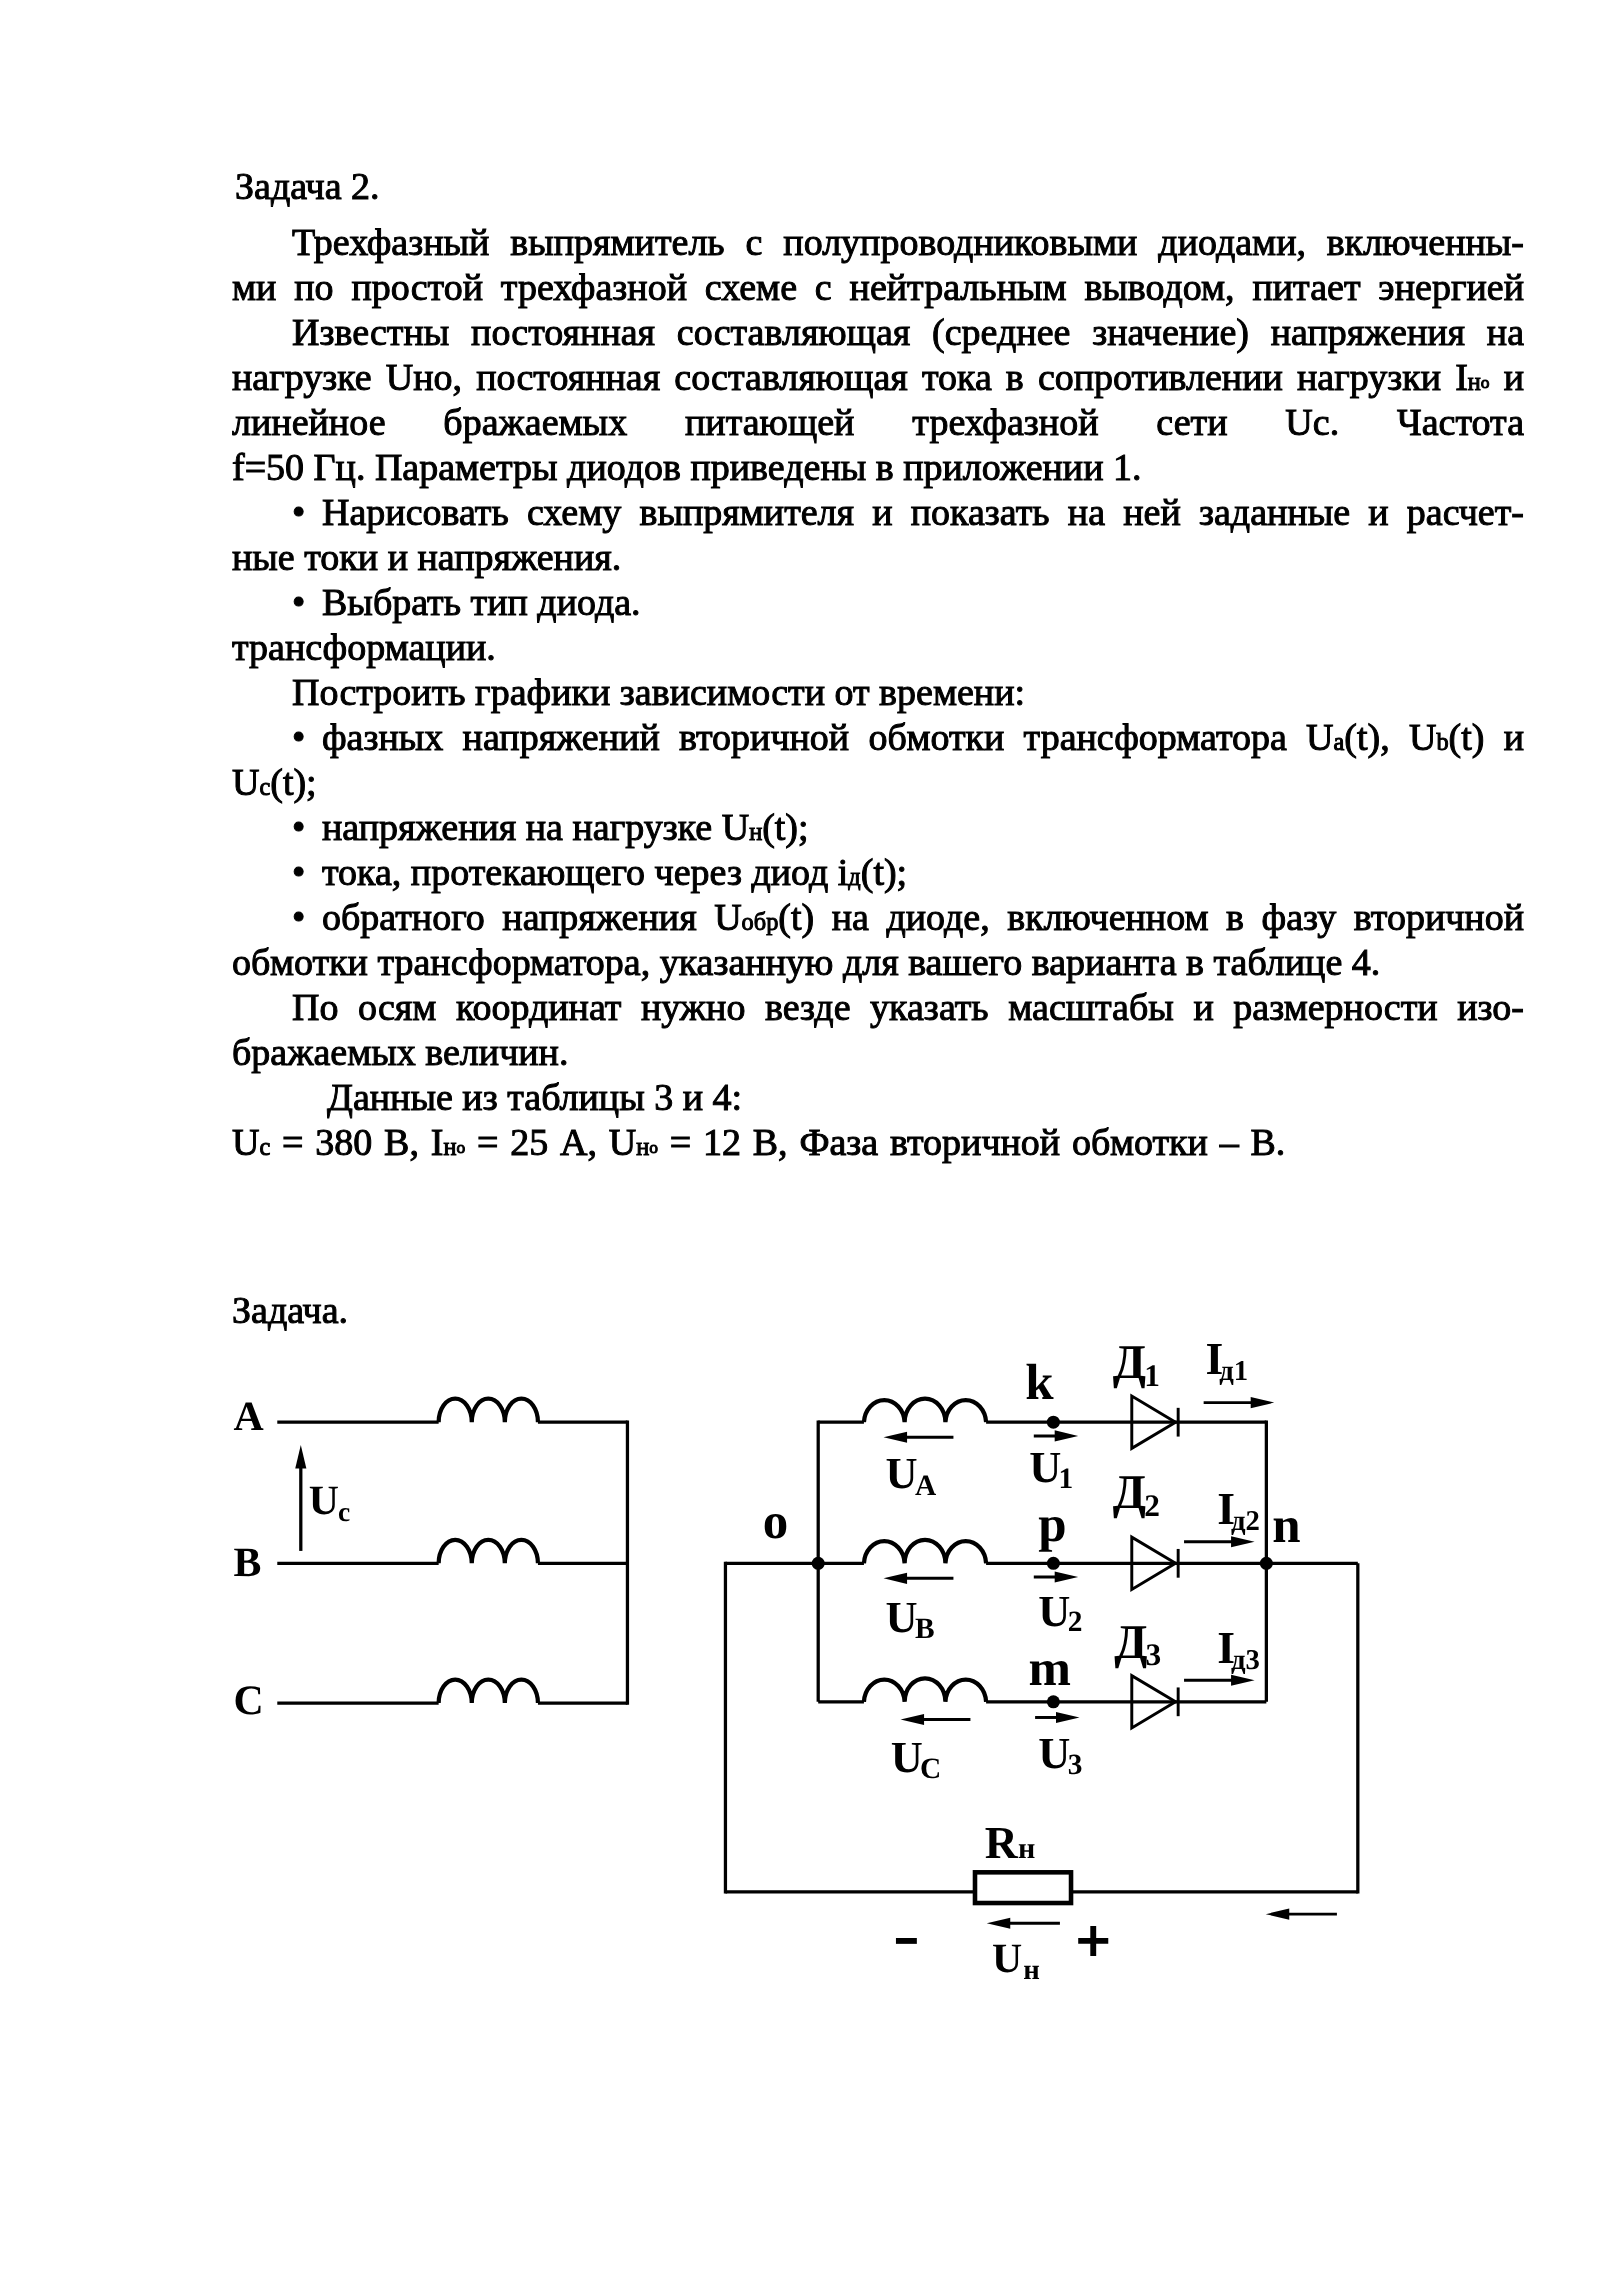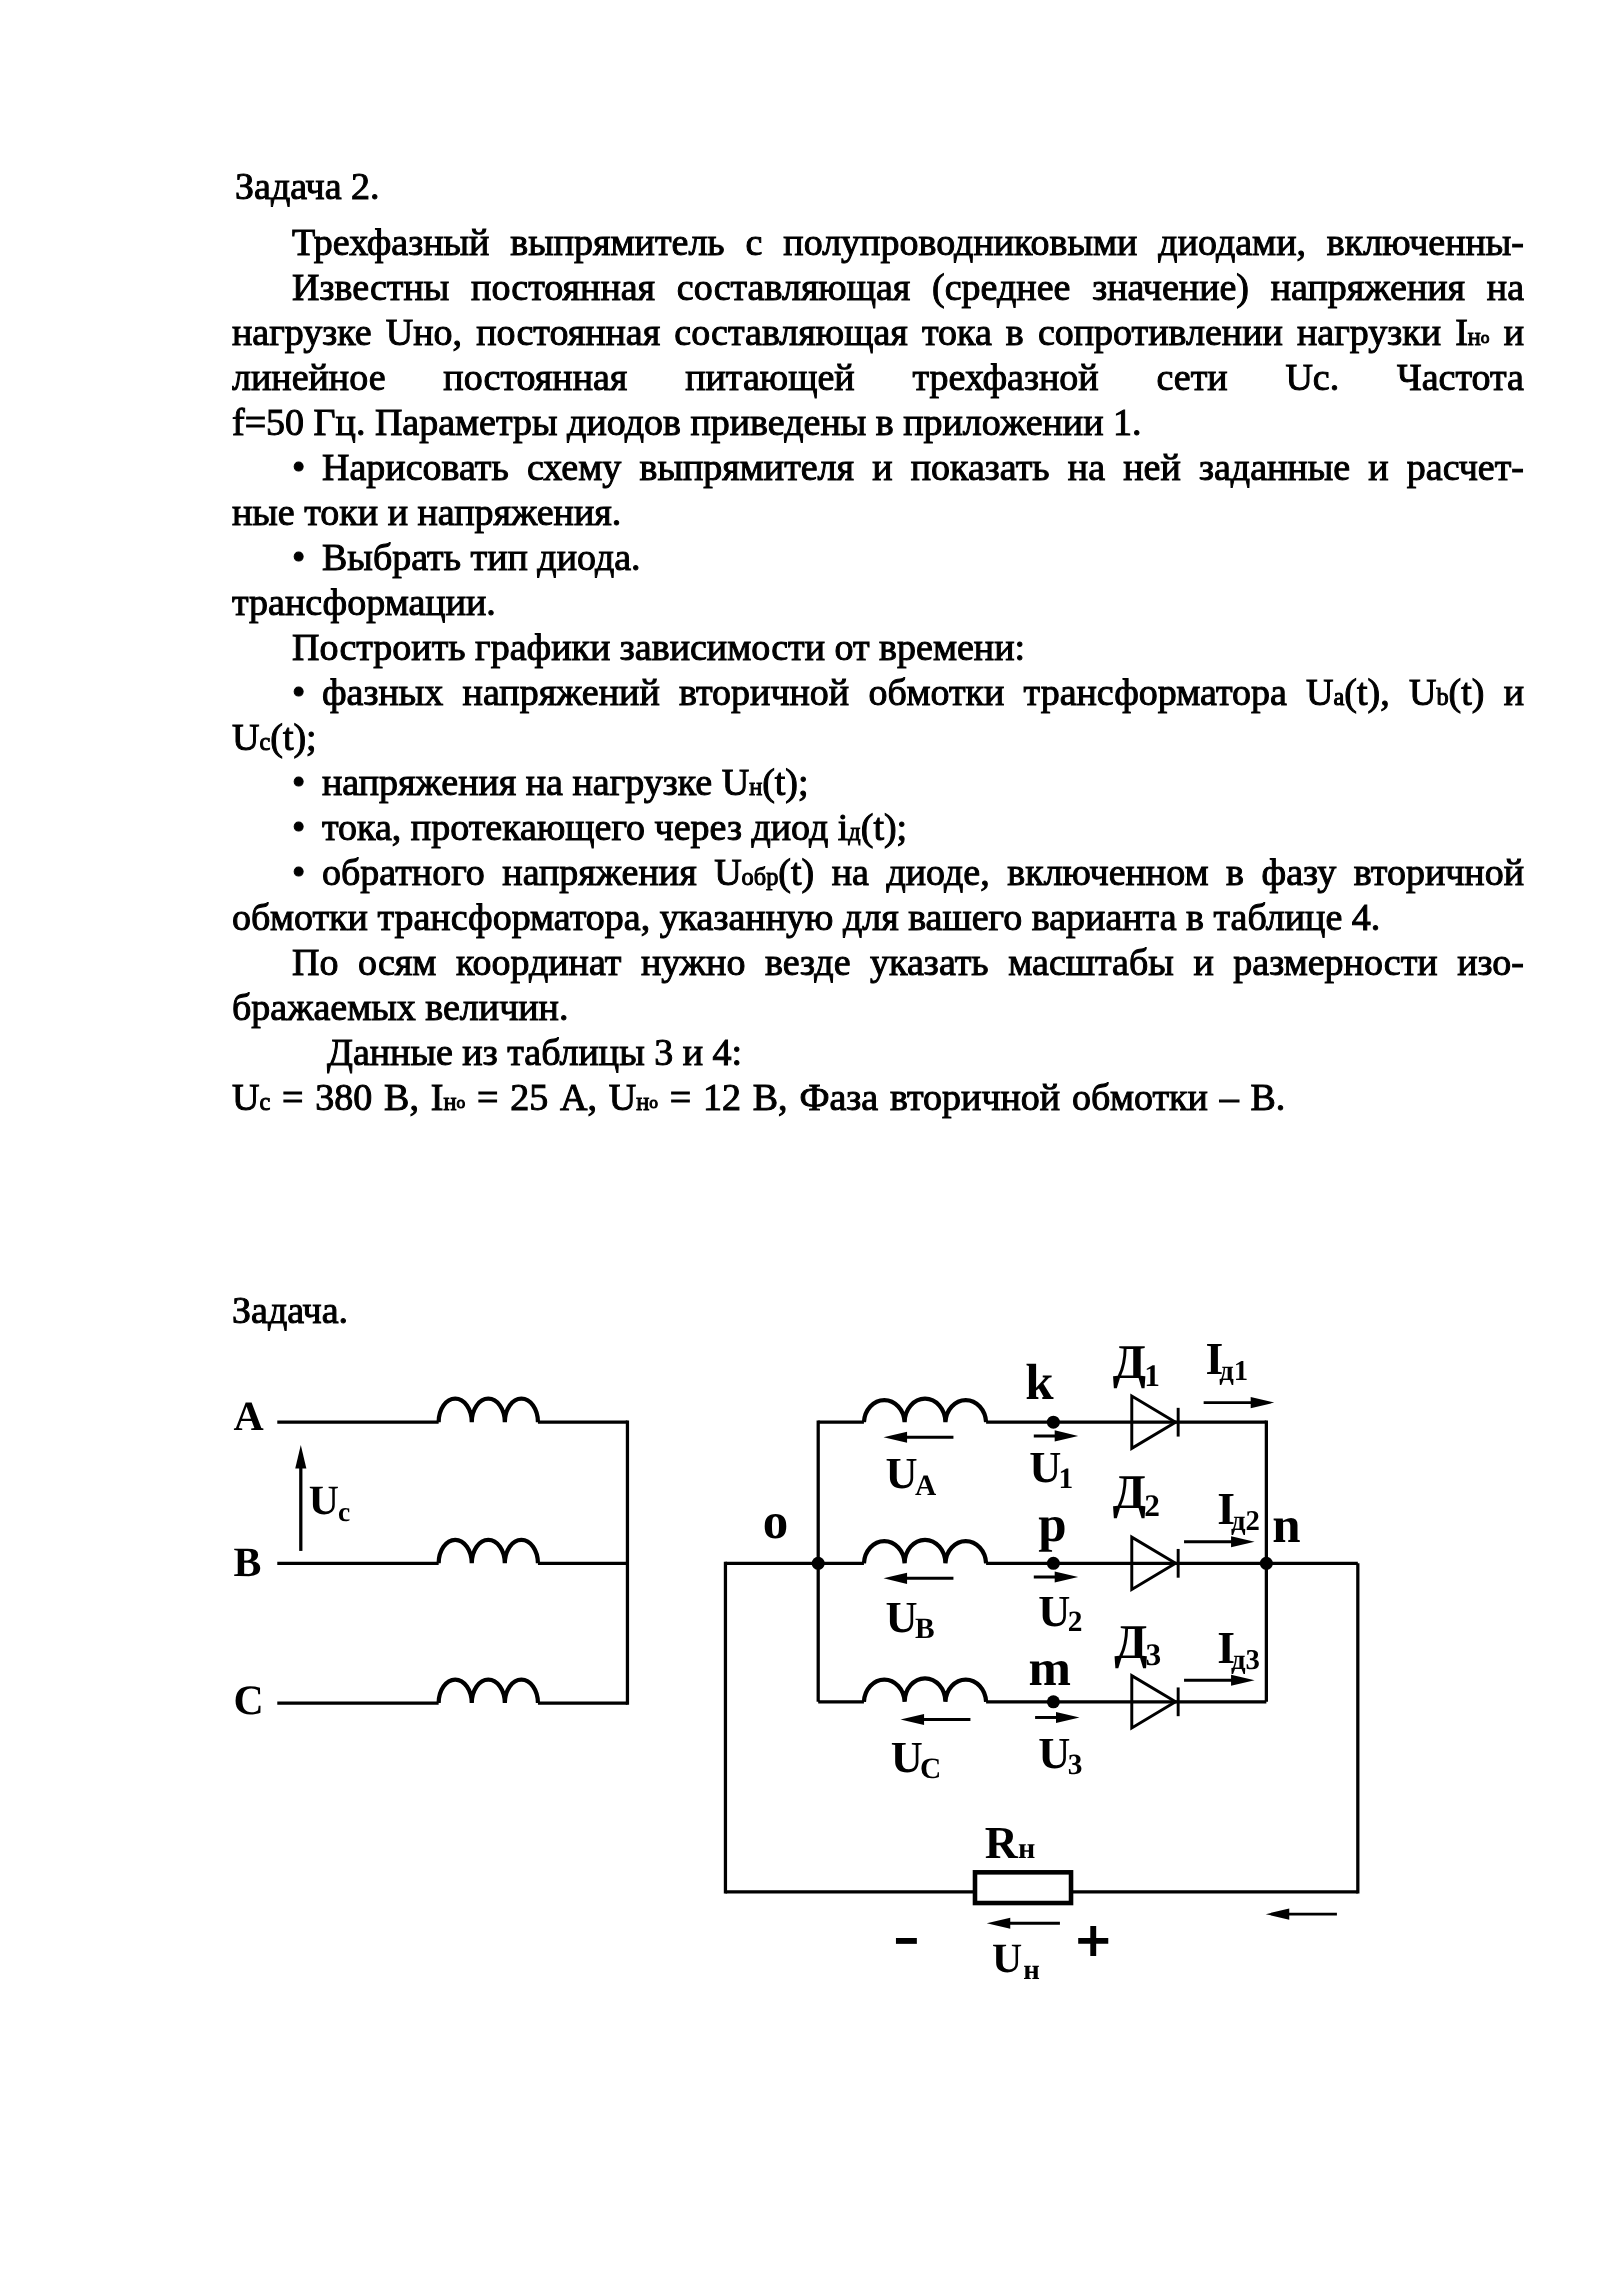"ми по простой трехфазной схеме" div.ln { html: none -> <div>ми по простой трехфазной схеме с нейтральным выводом, питает энергией</div> }
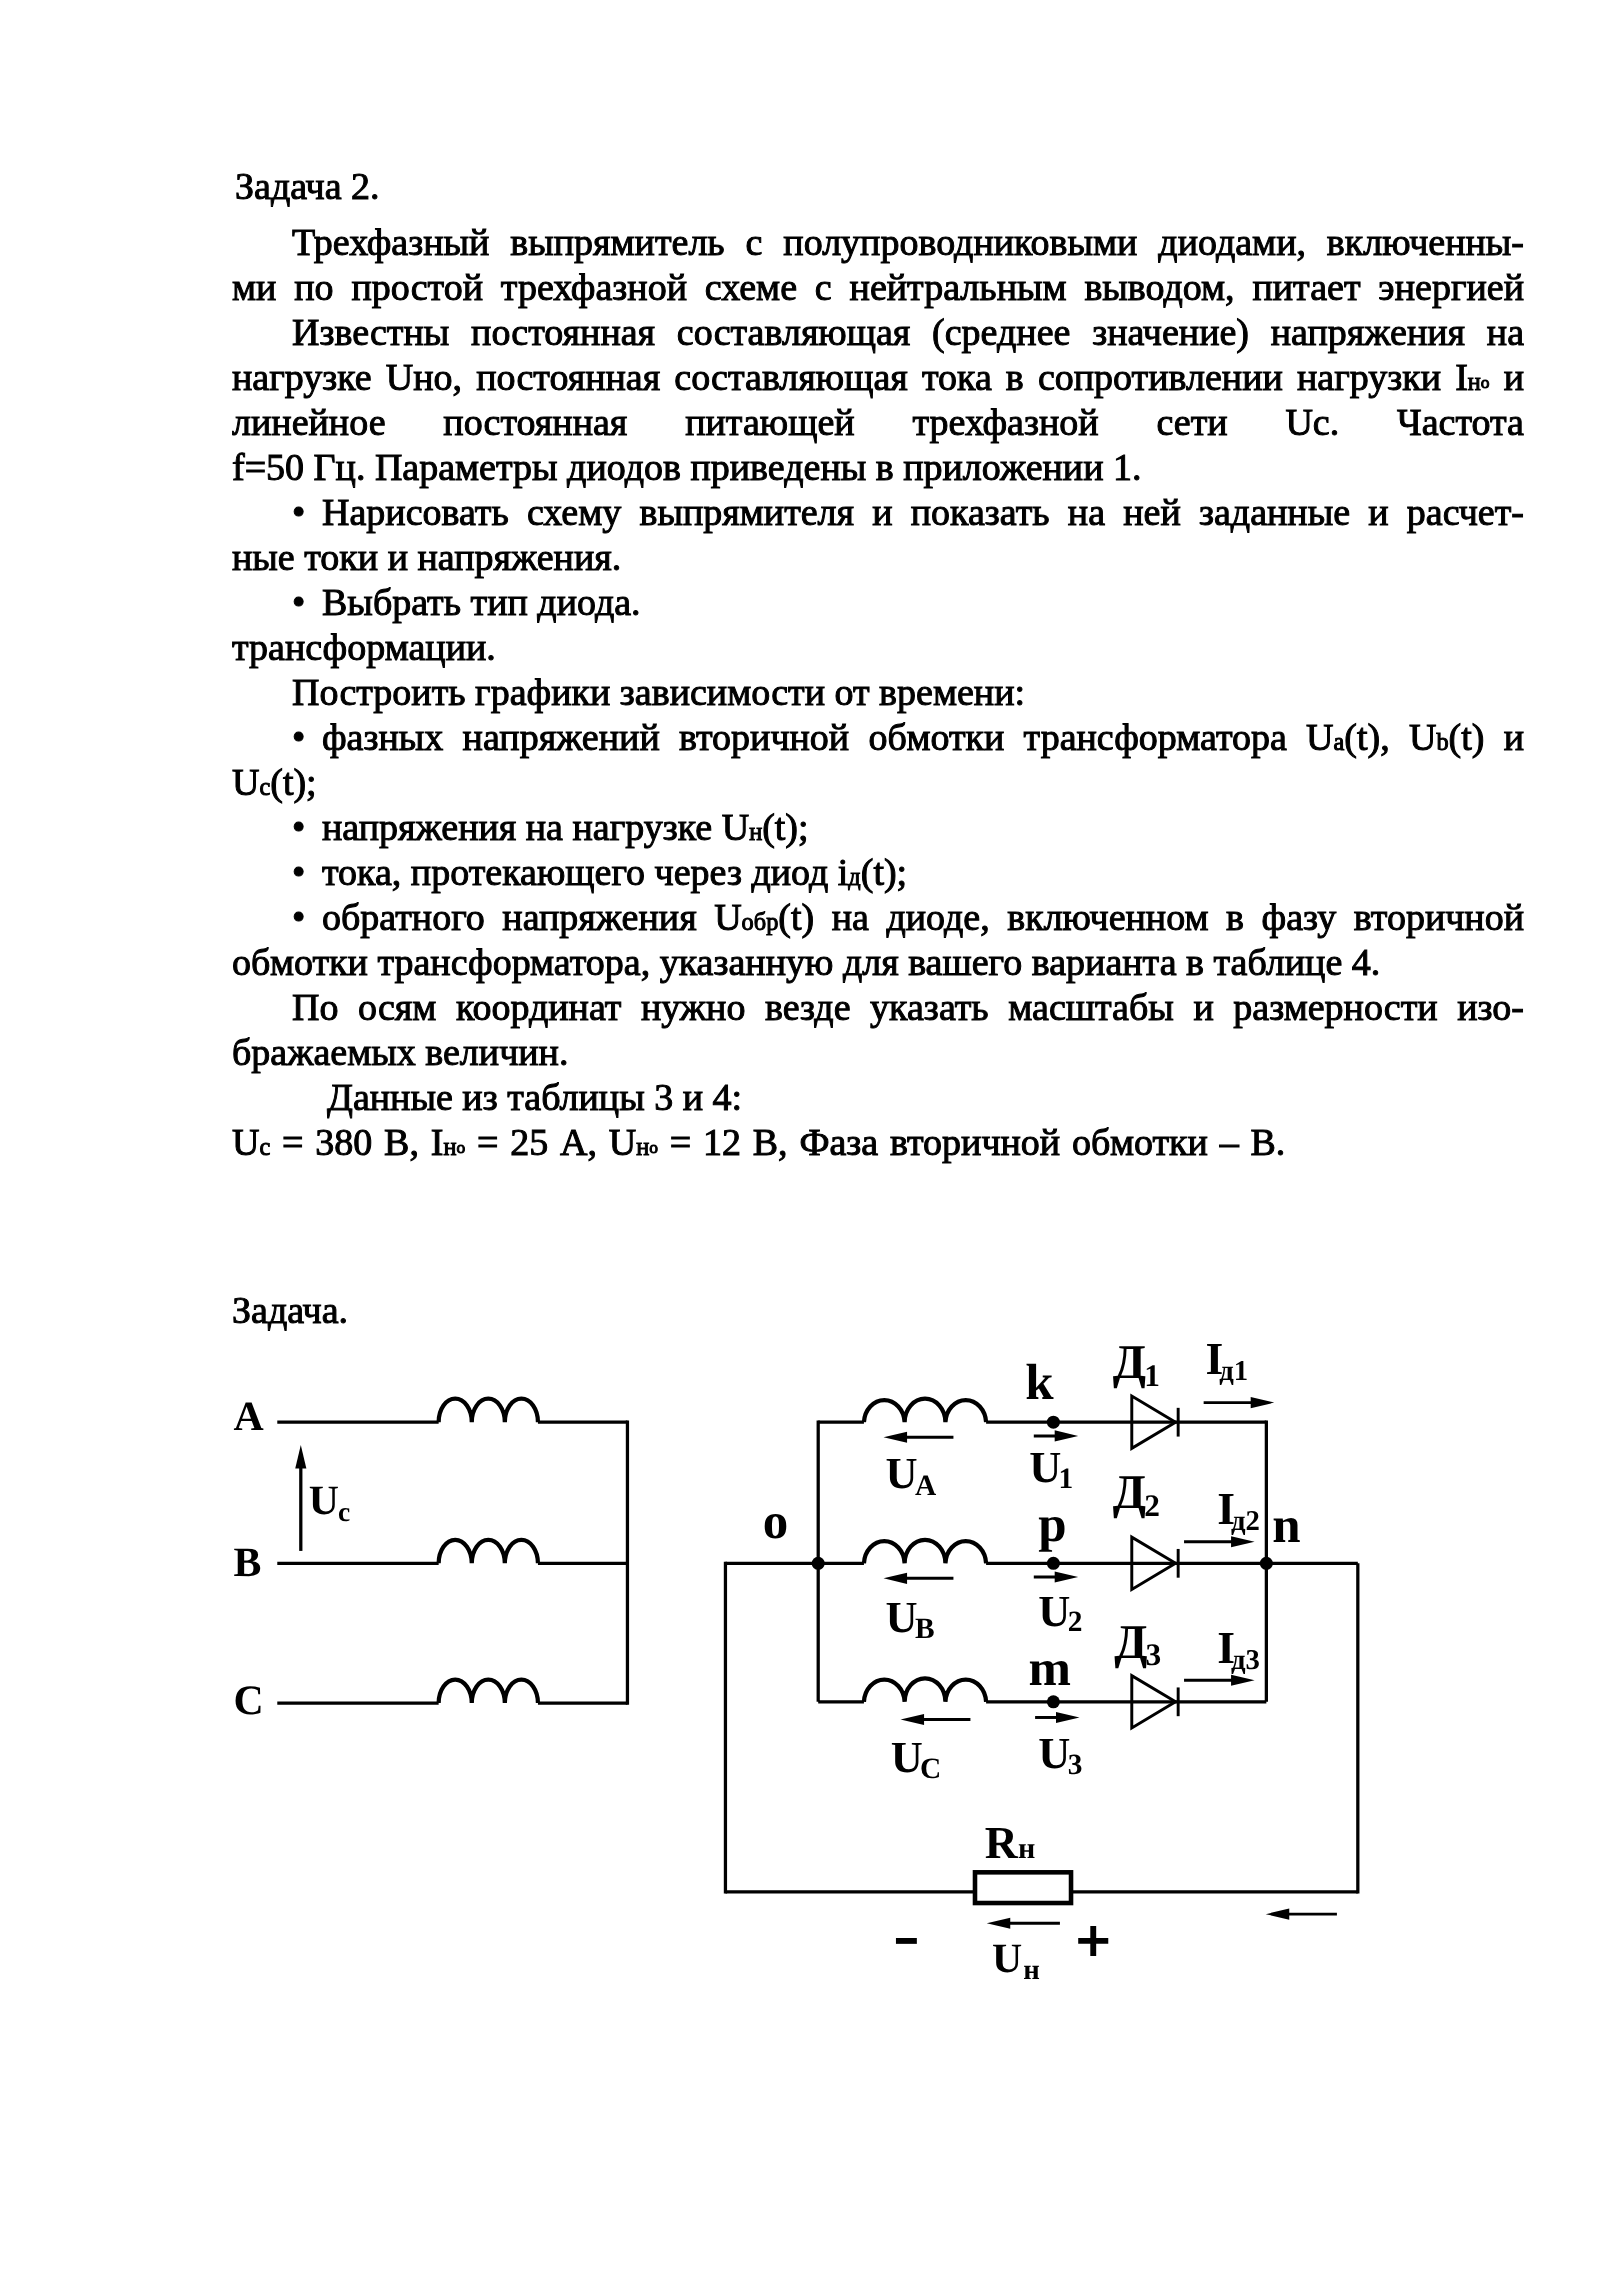"линейное постоянная питающей трехфазной" div.ln { text: постоянная -> бражаемых }
